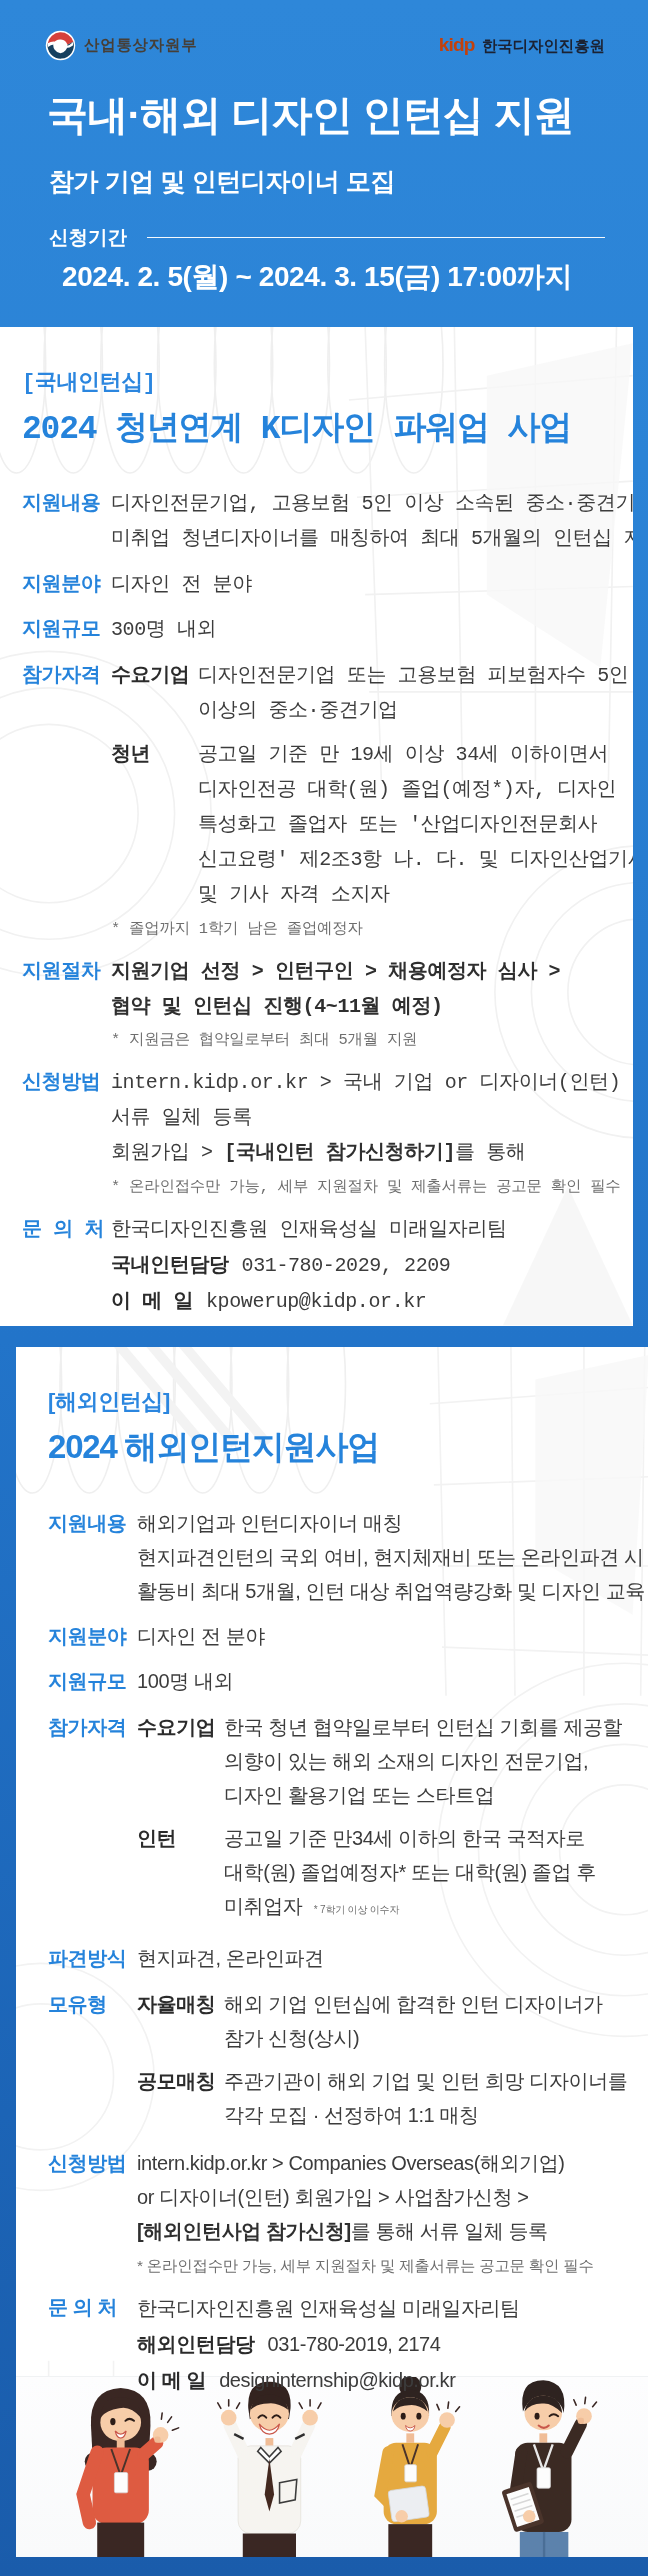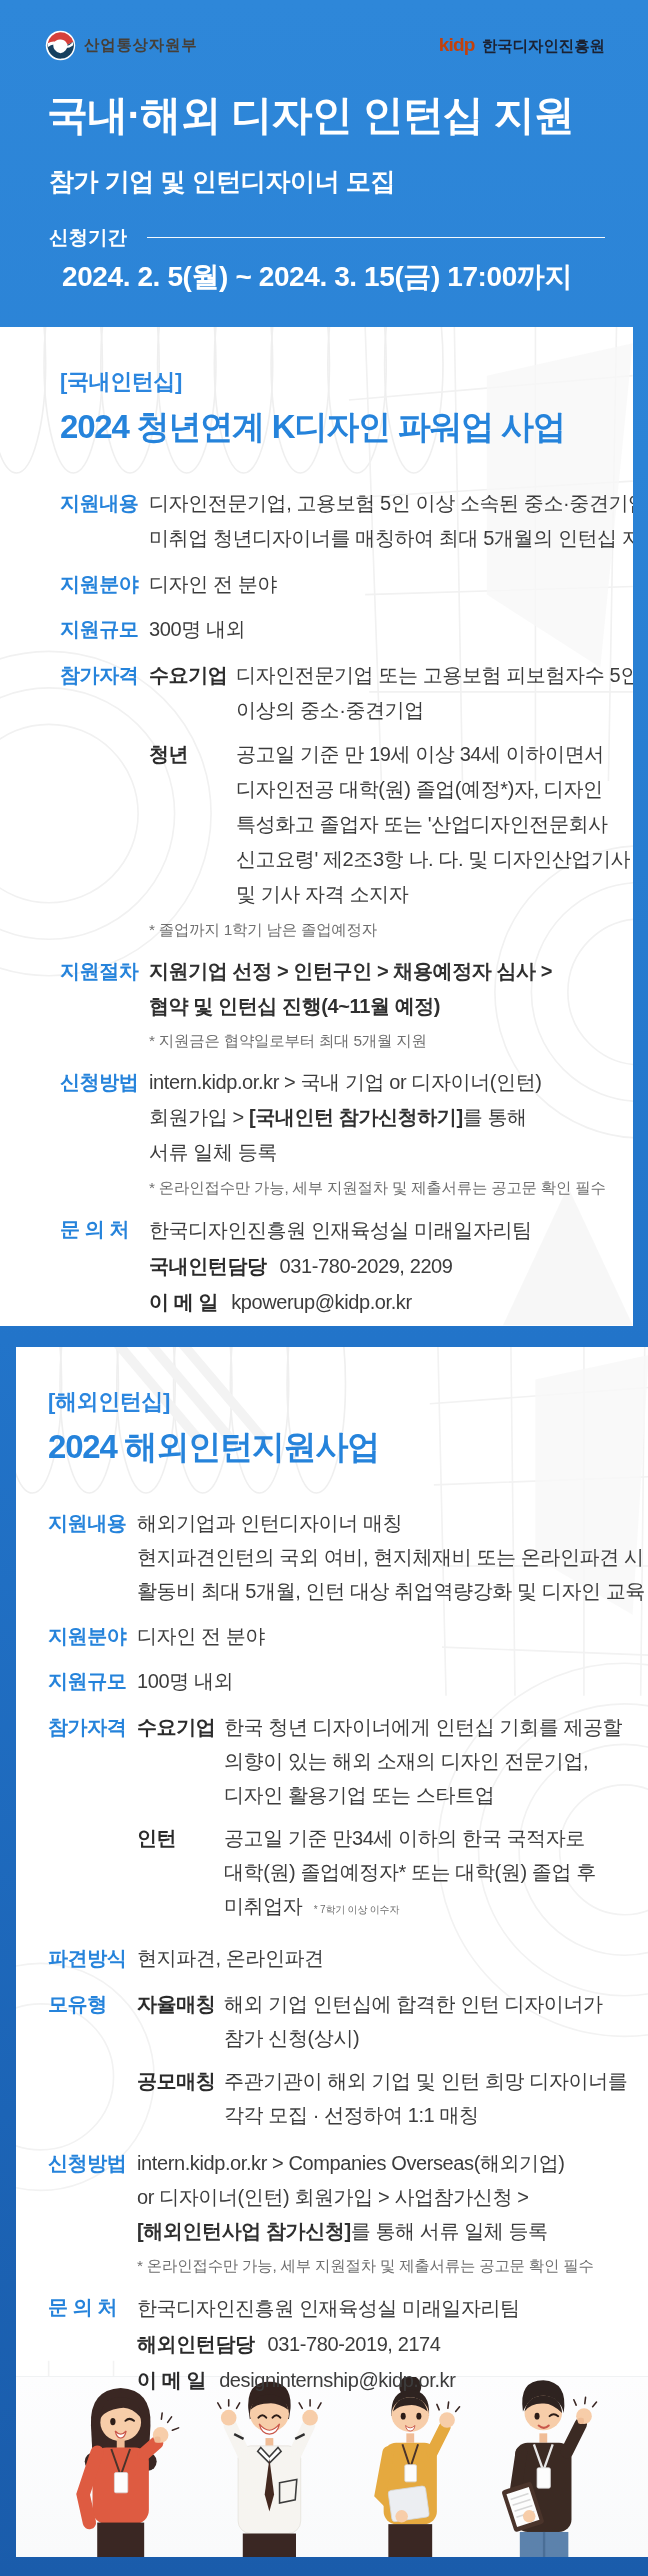"[국내인턴십]" .card1 .card-inner { font-family: none -> Liberation Mono, monospace; padding: 40px 21px 0 60px -> 40px 21px 0 22px }
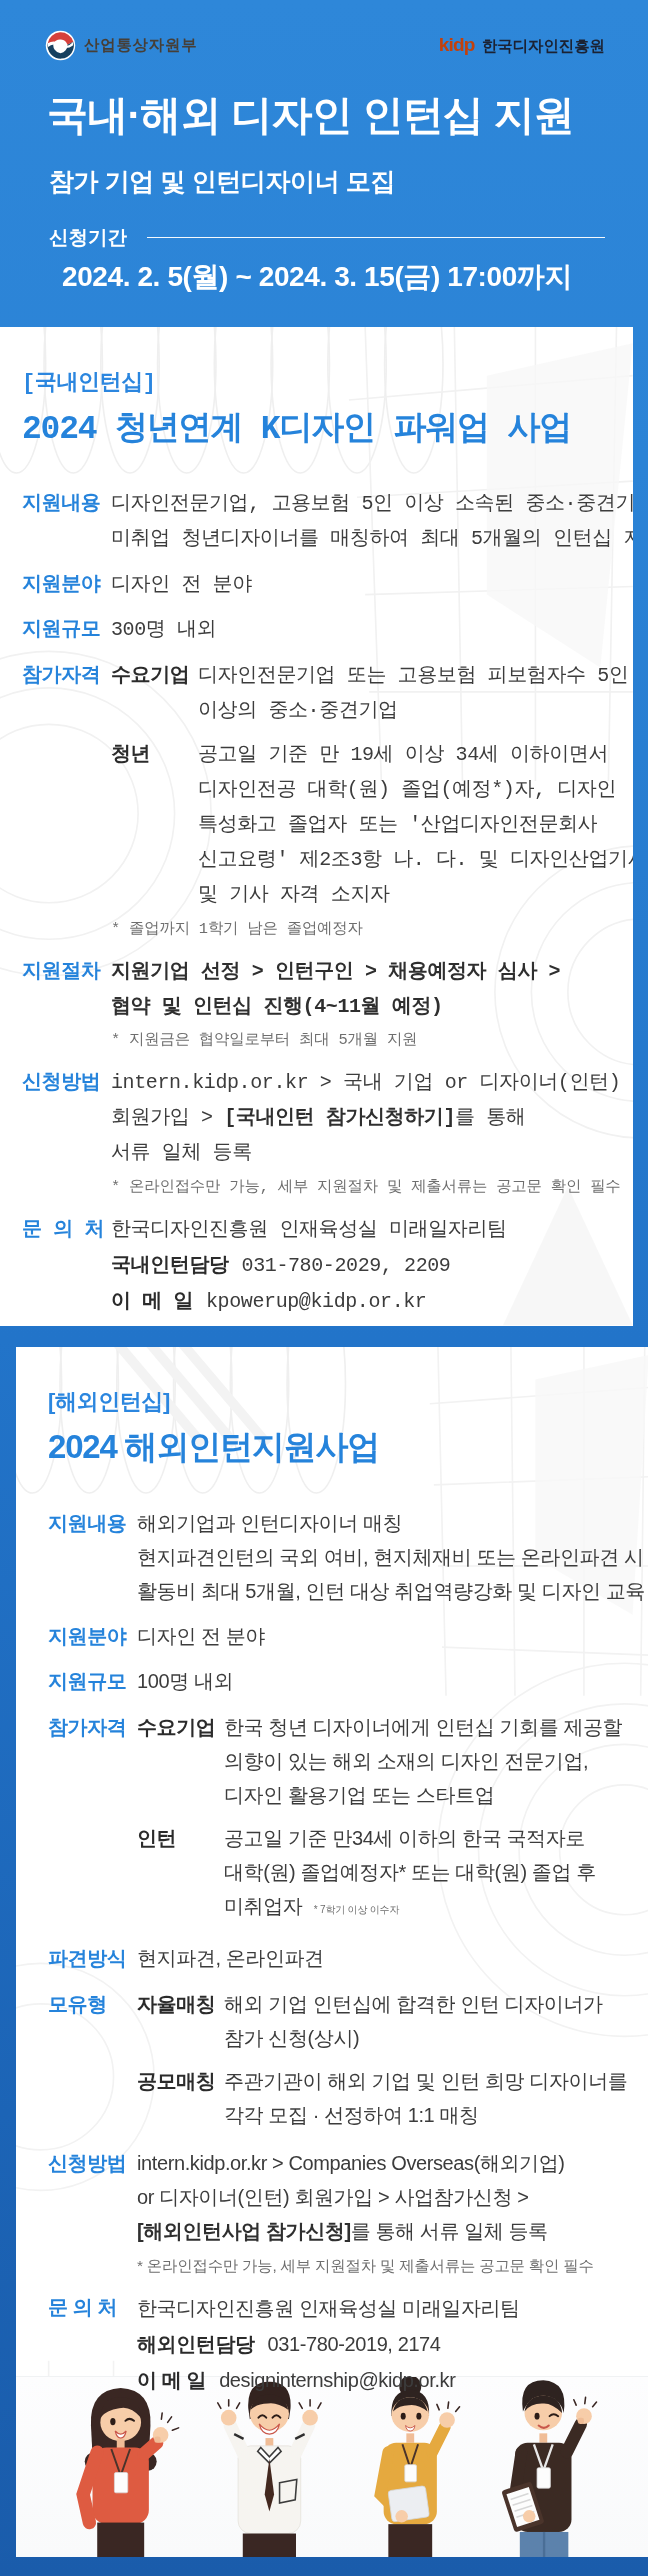"회원가입 > [국내인턴 참가신청하기]를 통해" div.ln { order: before "서류 일체 등록" -> after "서류 일체 등록" }
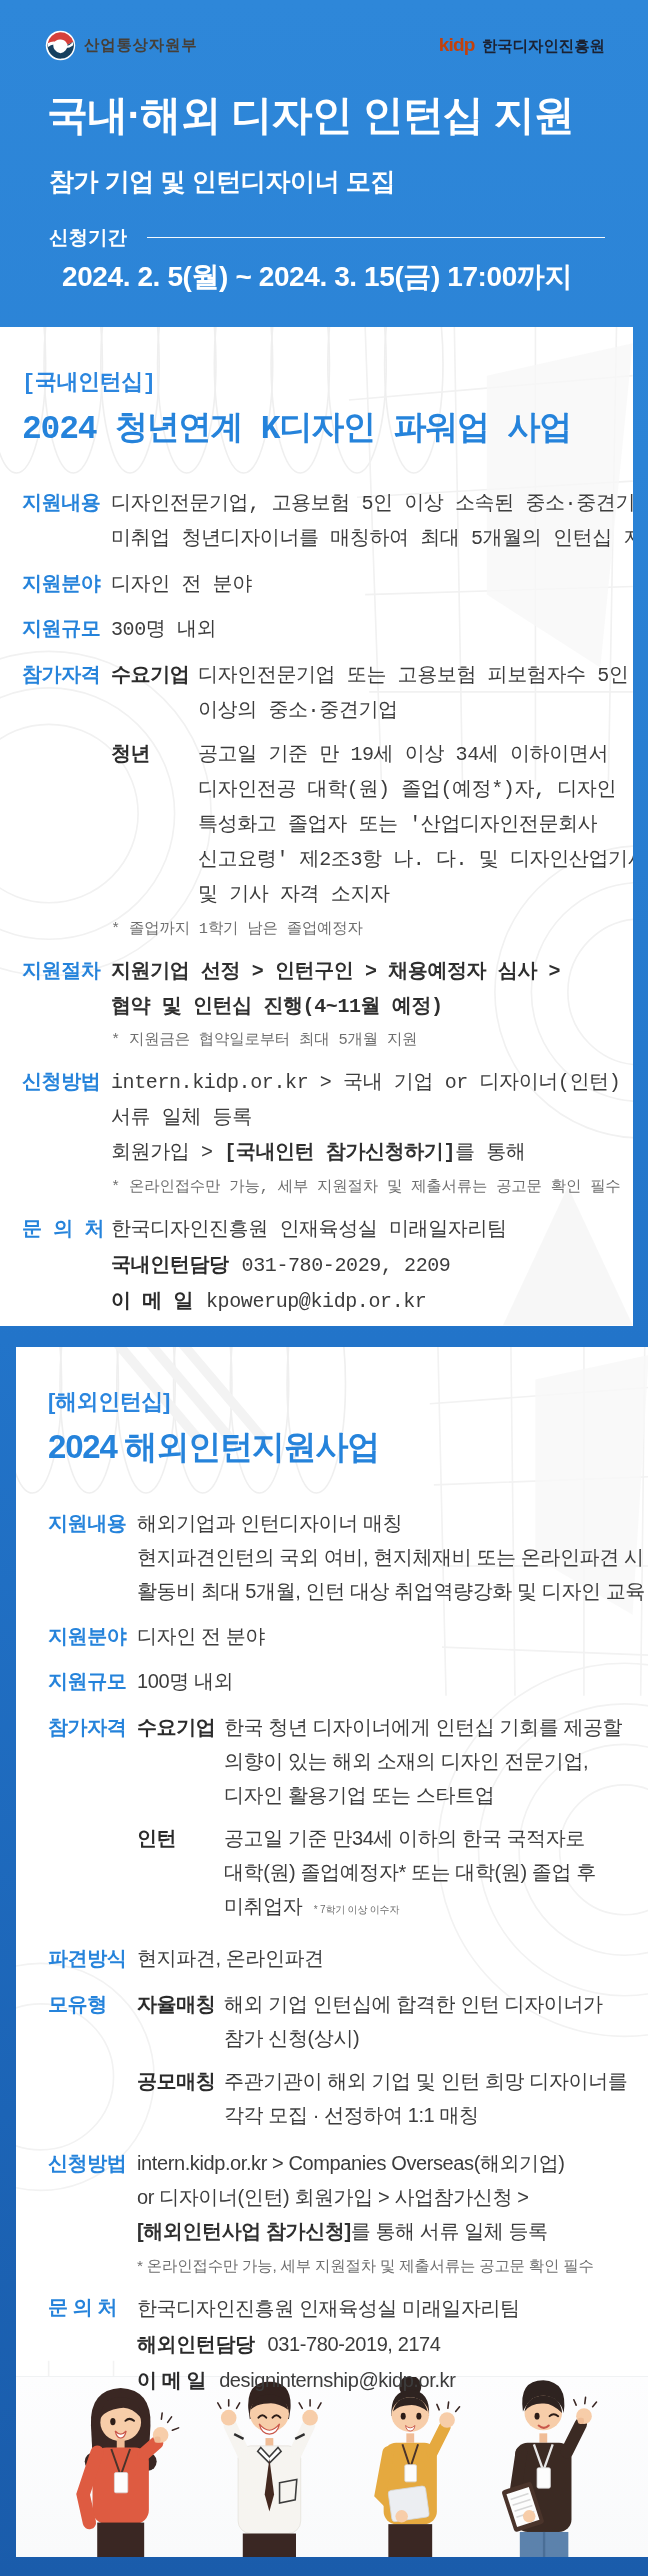"한국 청년 디자이너에게 인턴십 기회를" div.ln { text: 디자이너에게 -> 협약일로부터 }
